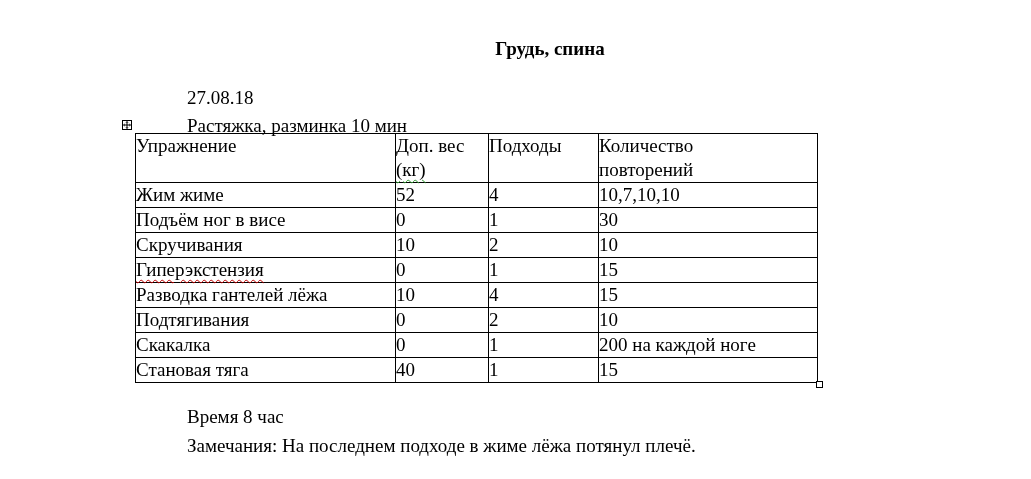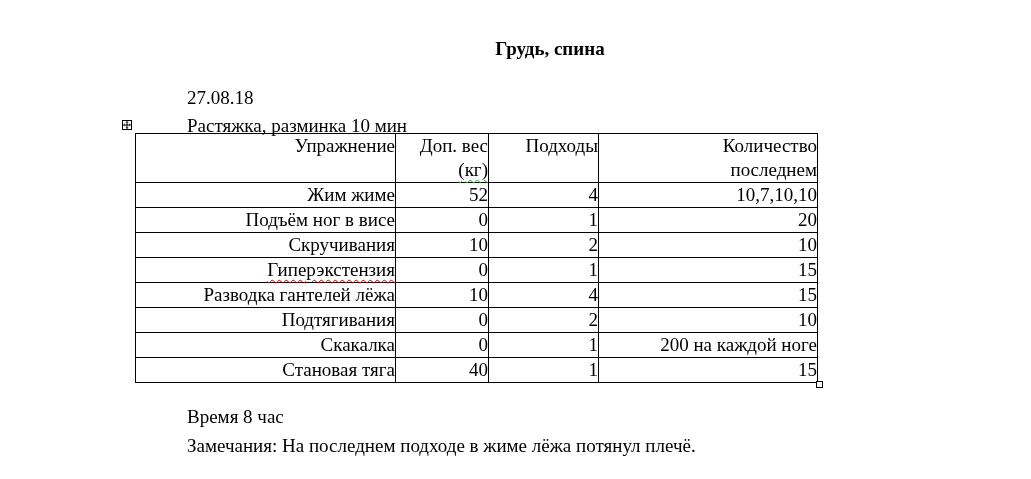"Упражнение" td, th { text-align: right -> left }
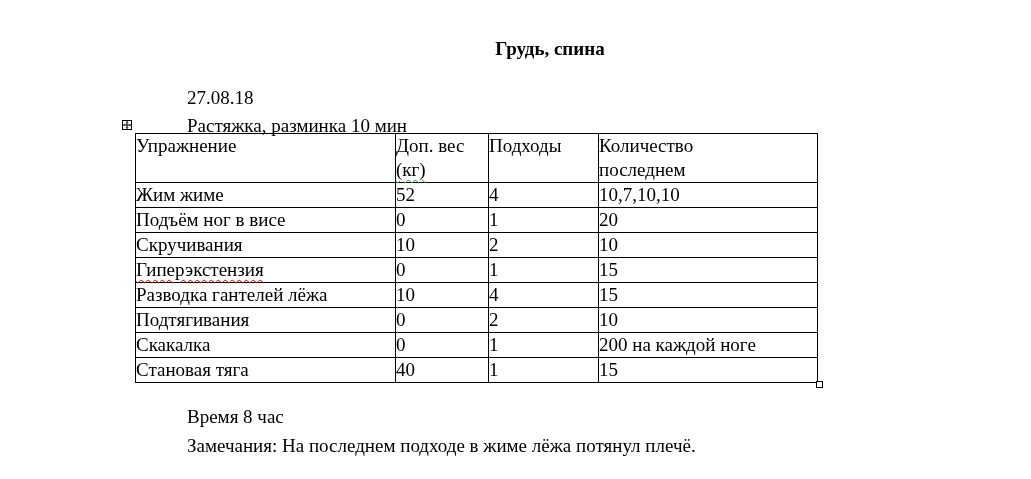"последнем" div { text: последнем -> повторений }
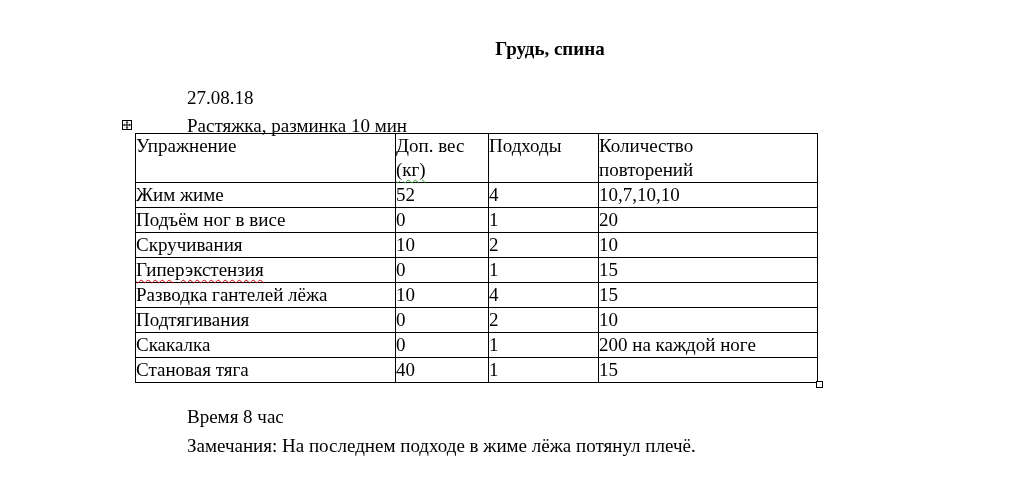"20" td { text: 20 -> 30 }
